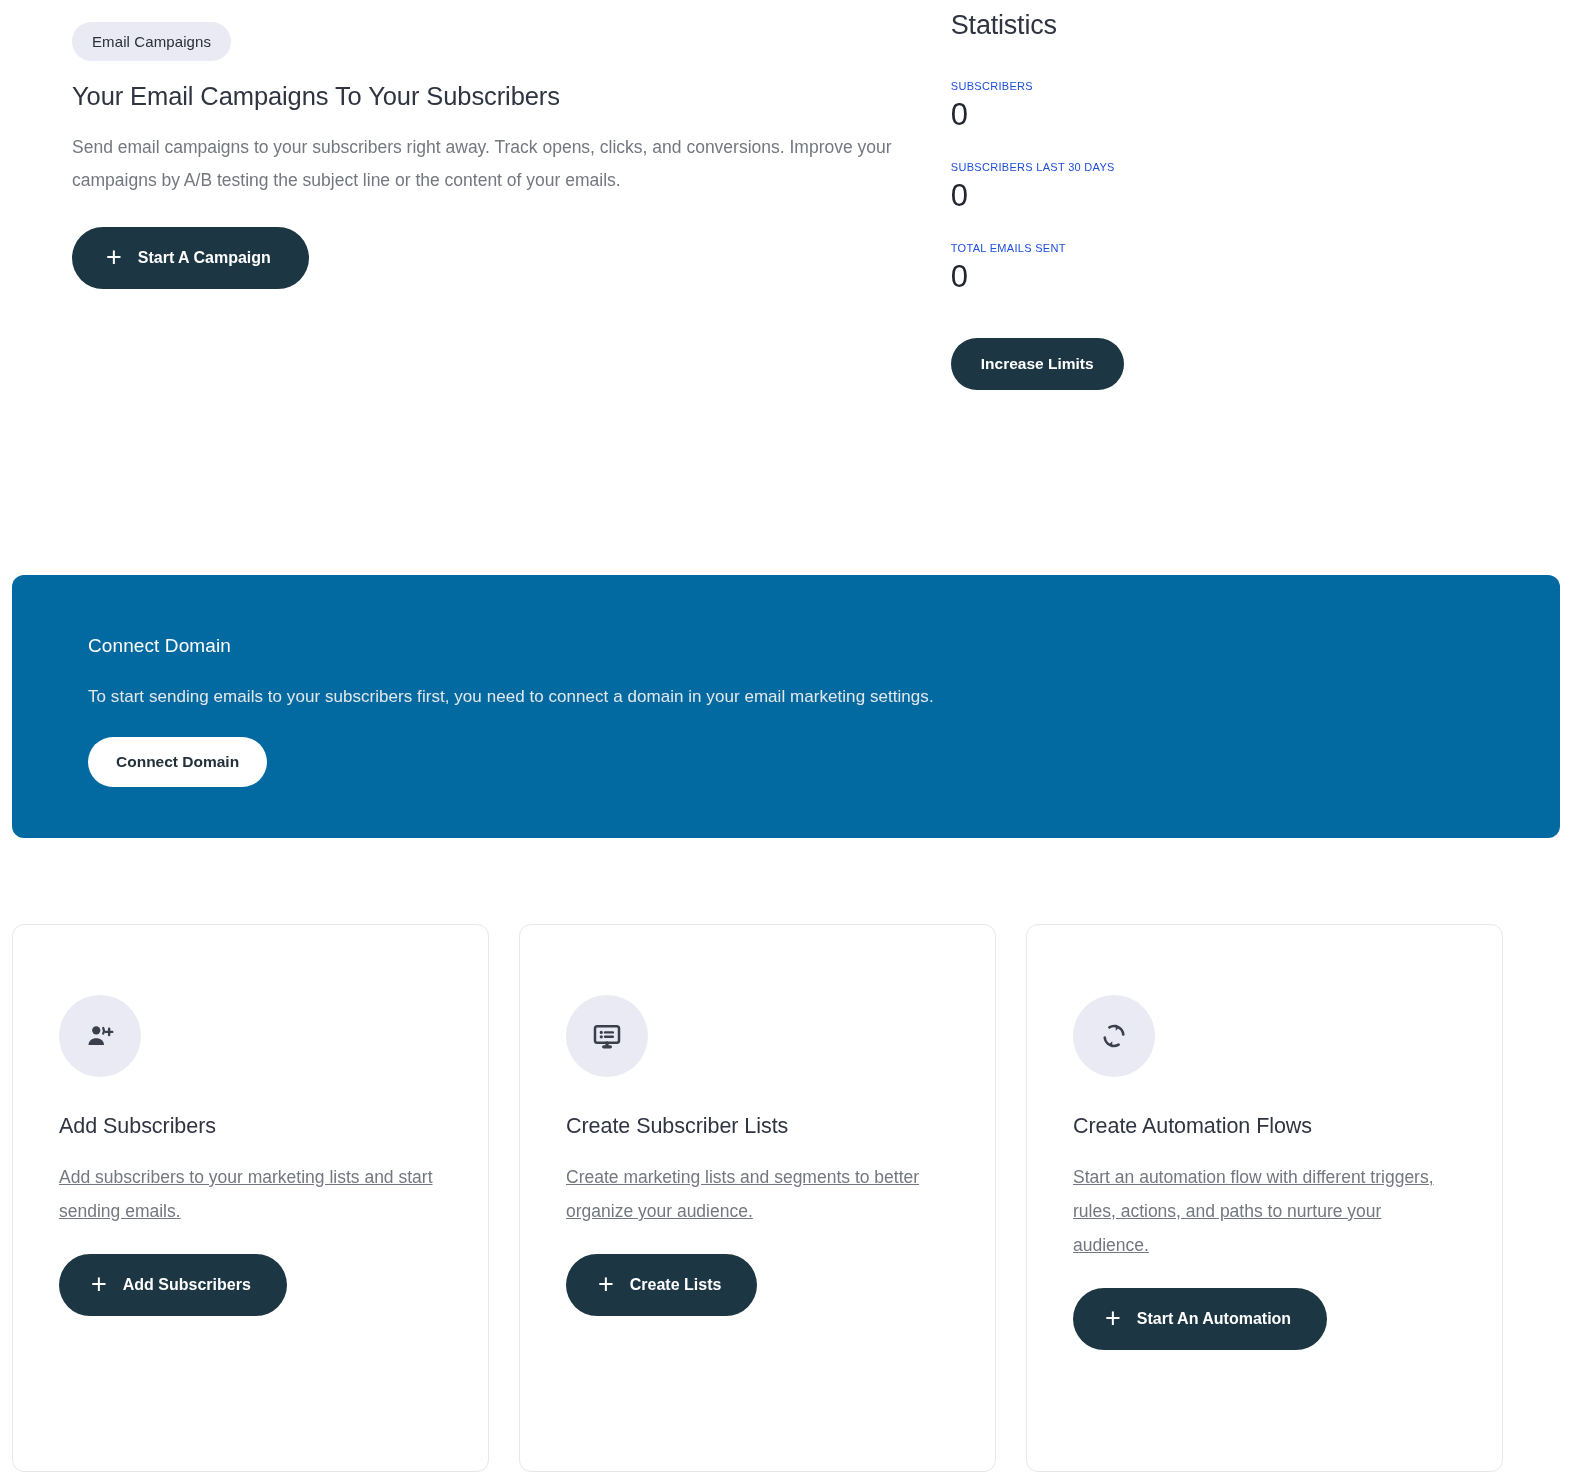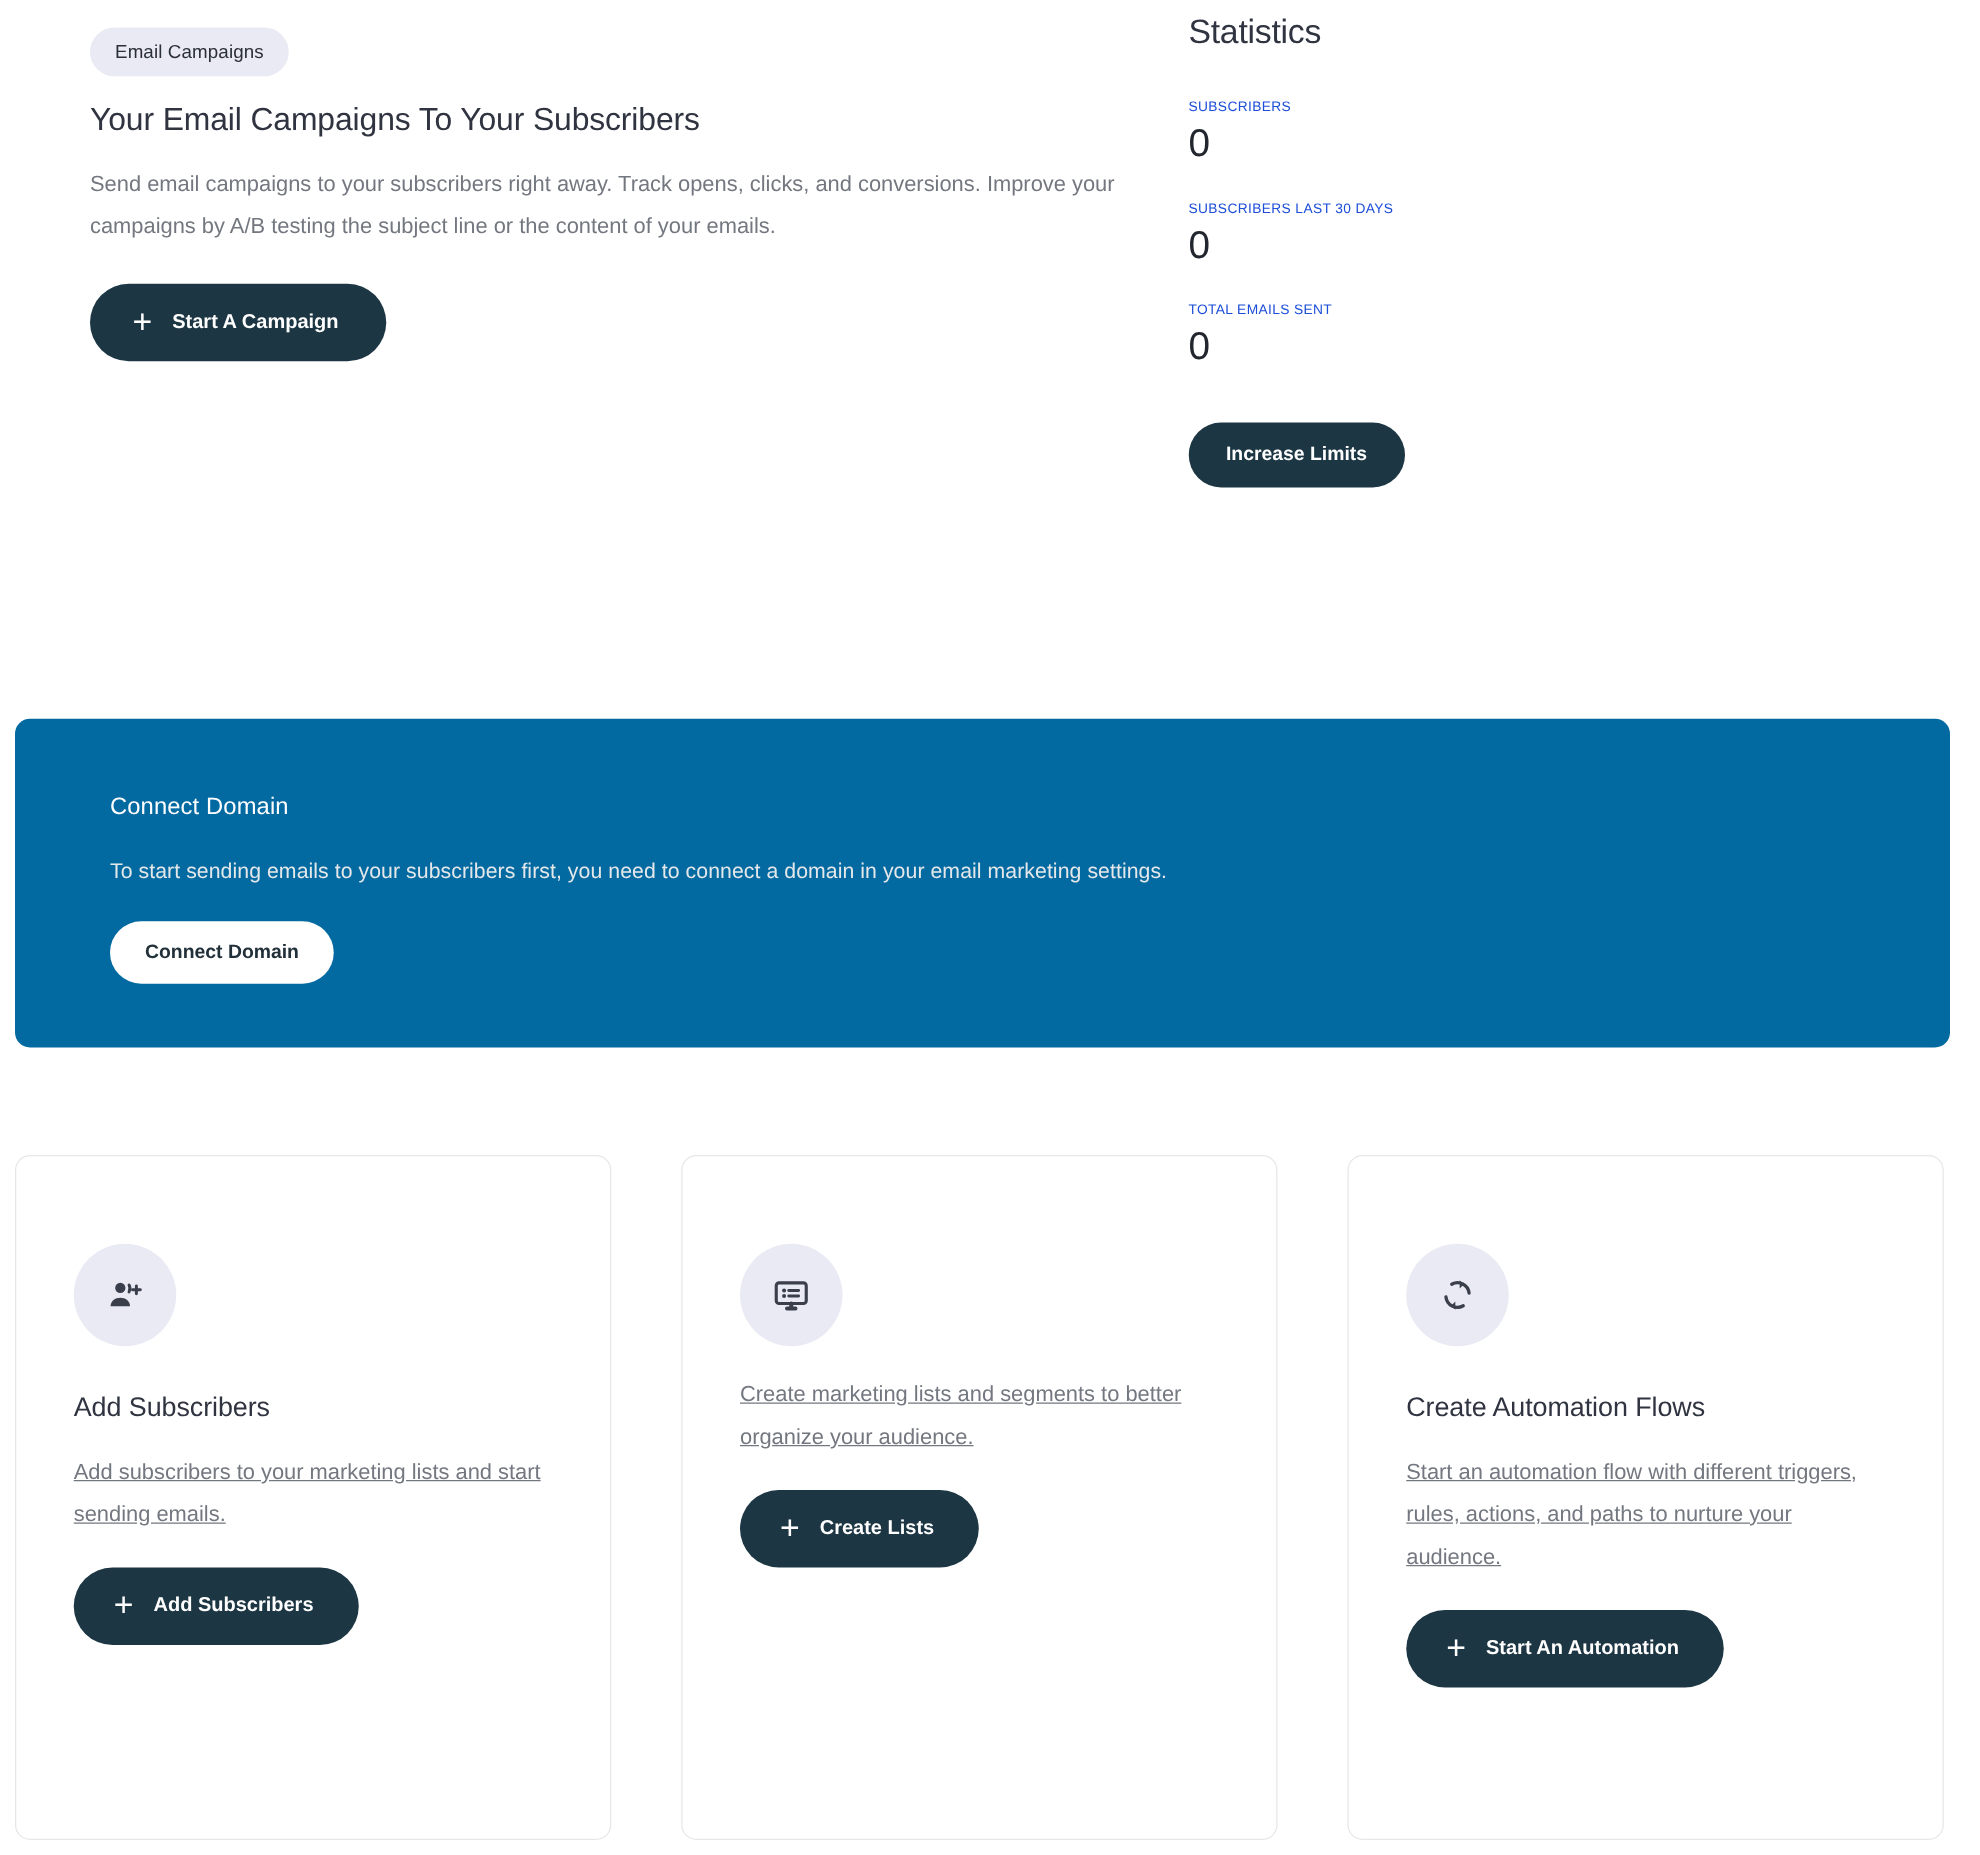"Add Subscribers" .cards { gap: 56px -> 30px }
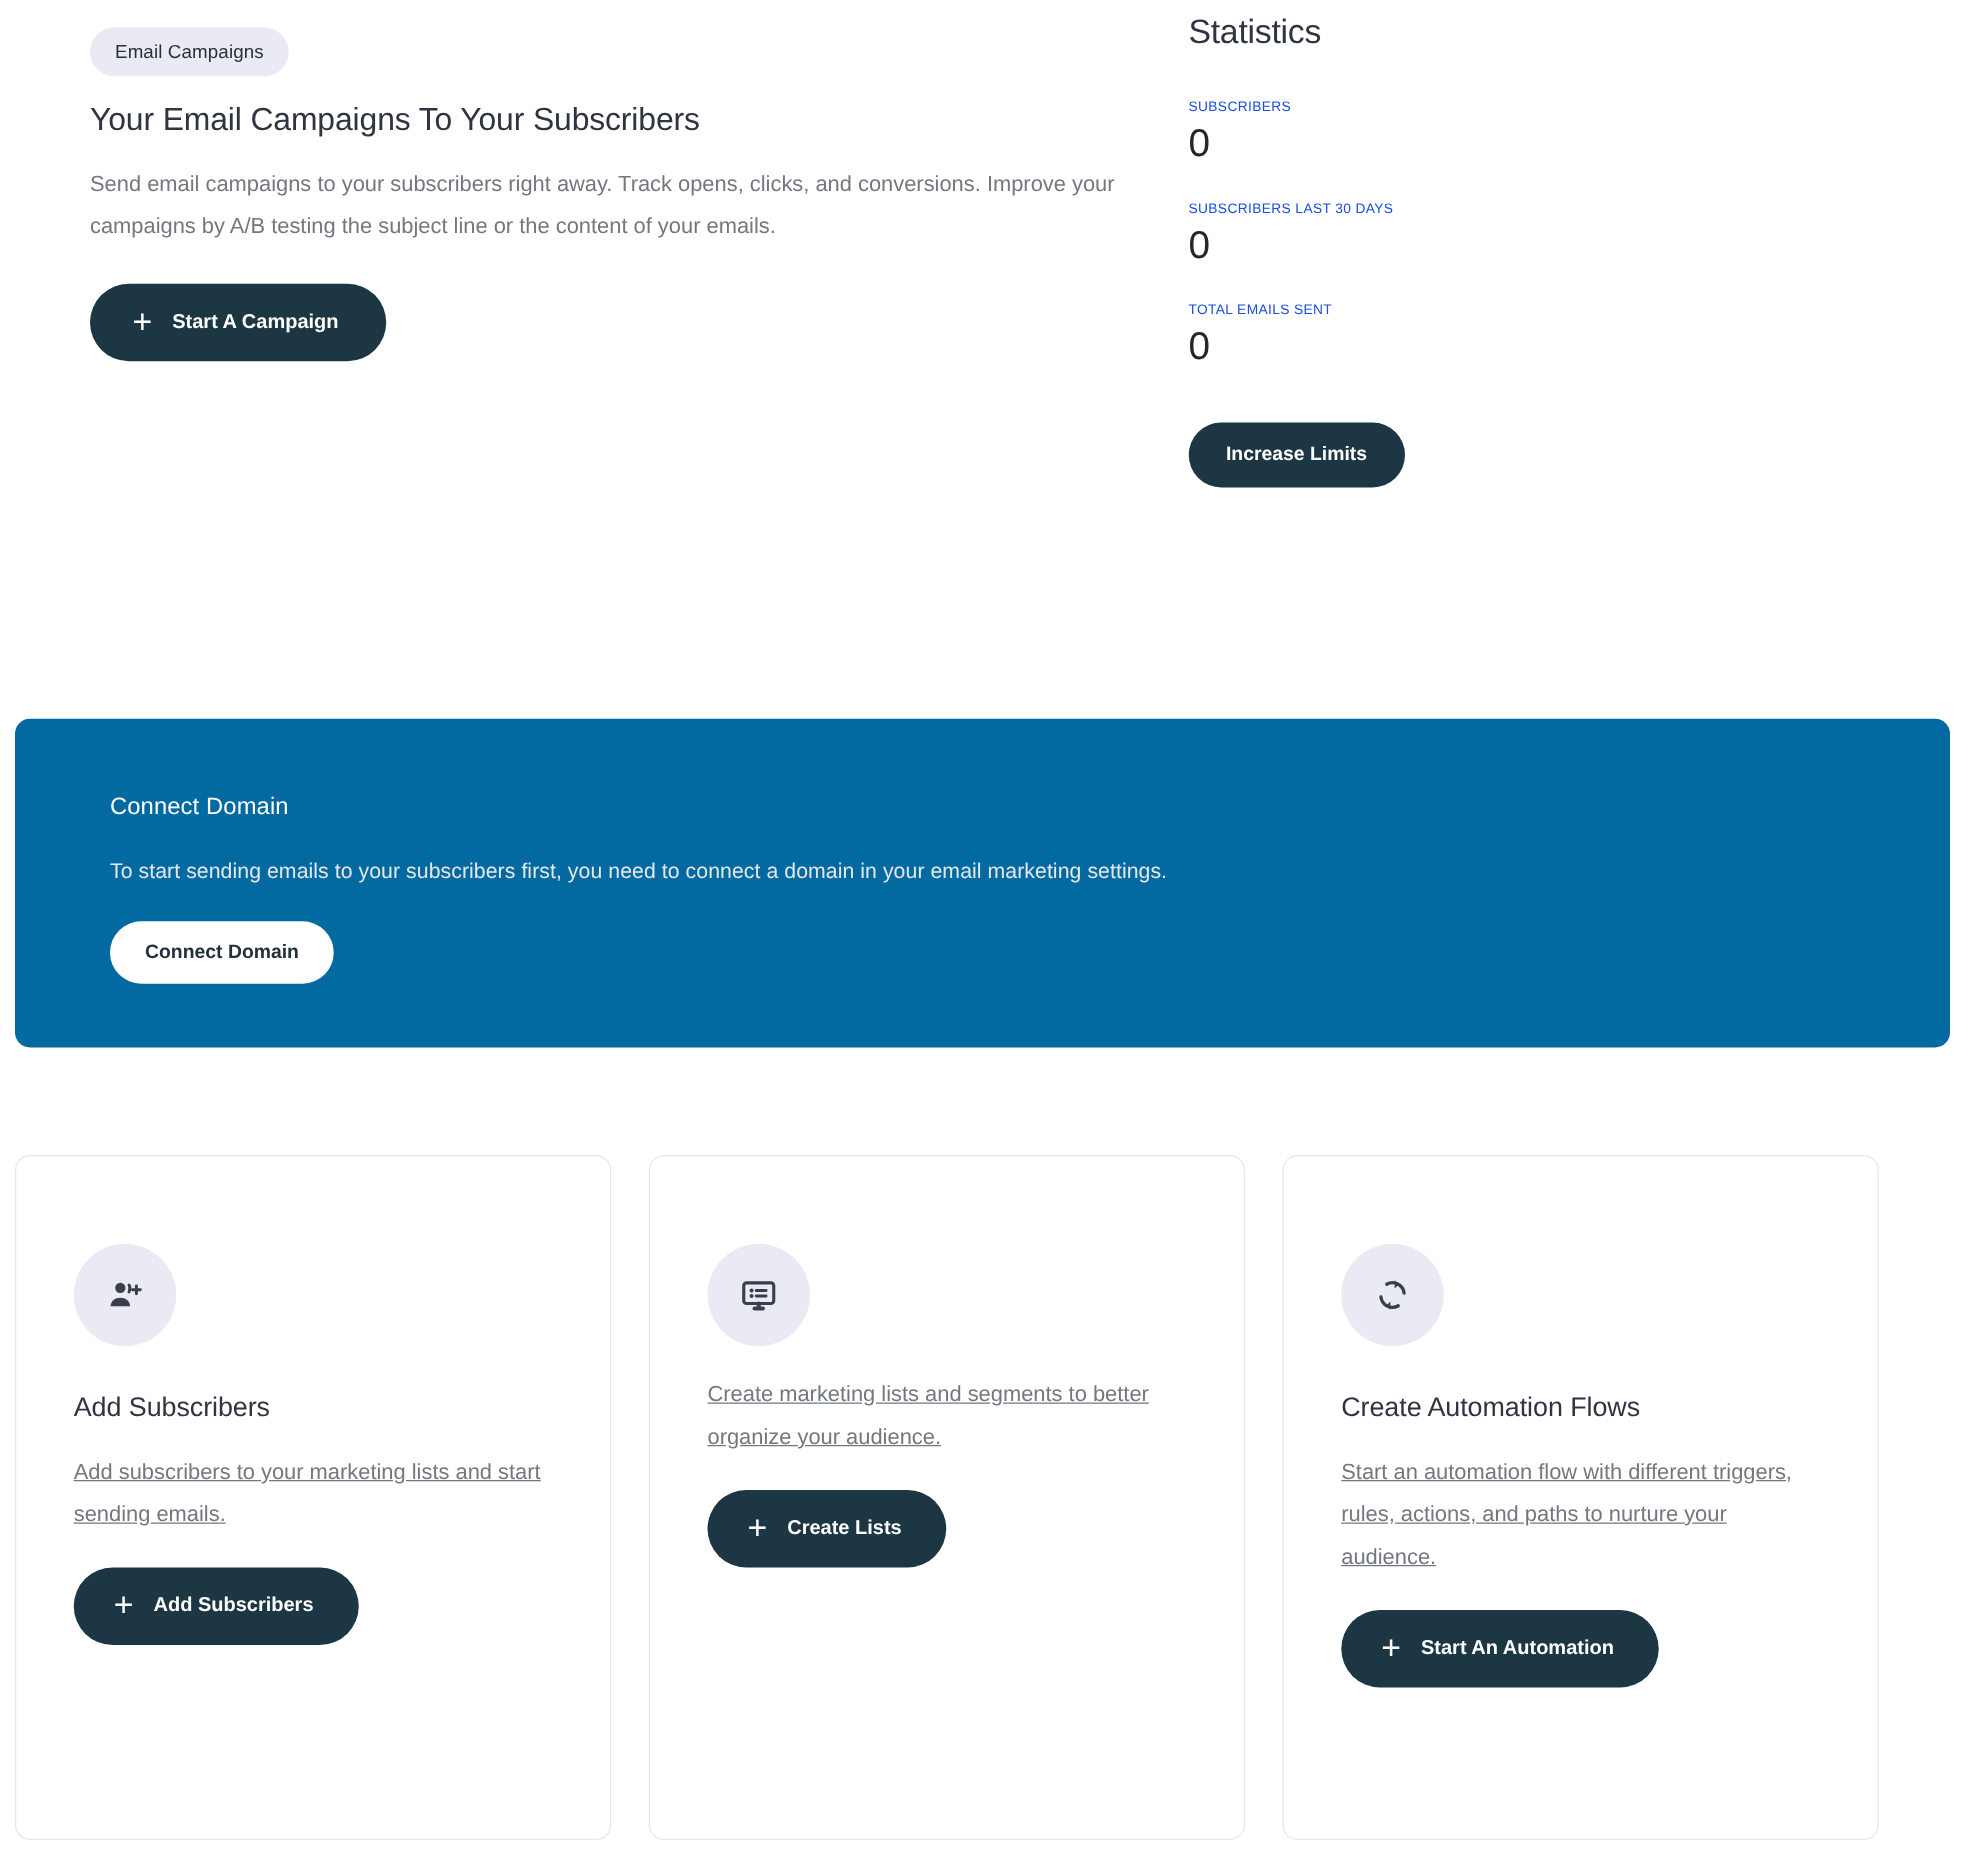"Create Subscriber Lists" div.card-title { html: none -> <div>Create Subscriber Lists</div> }
